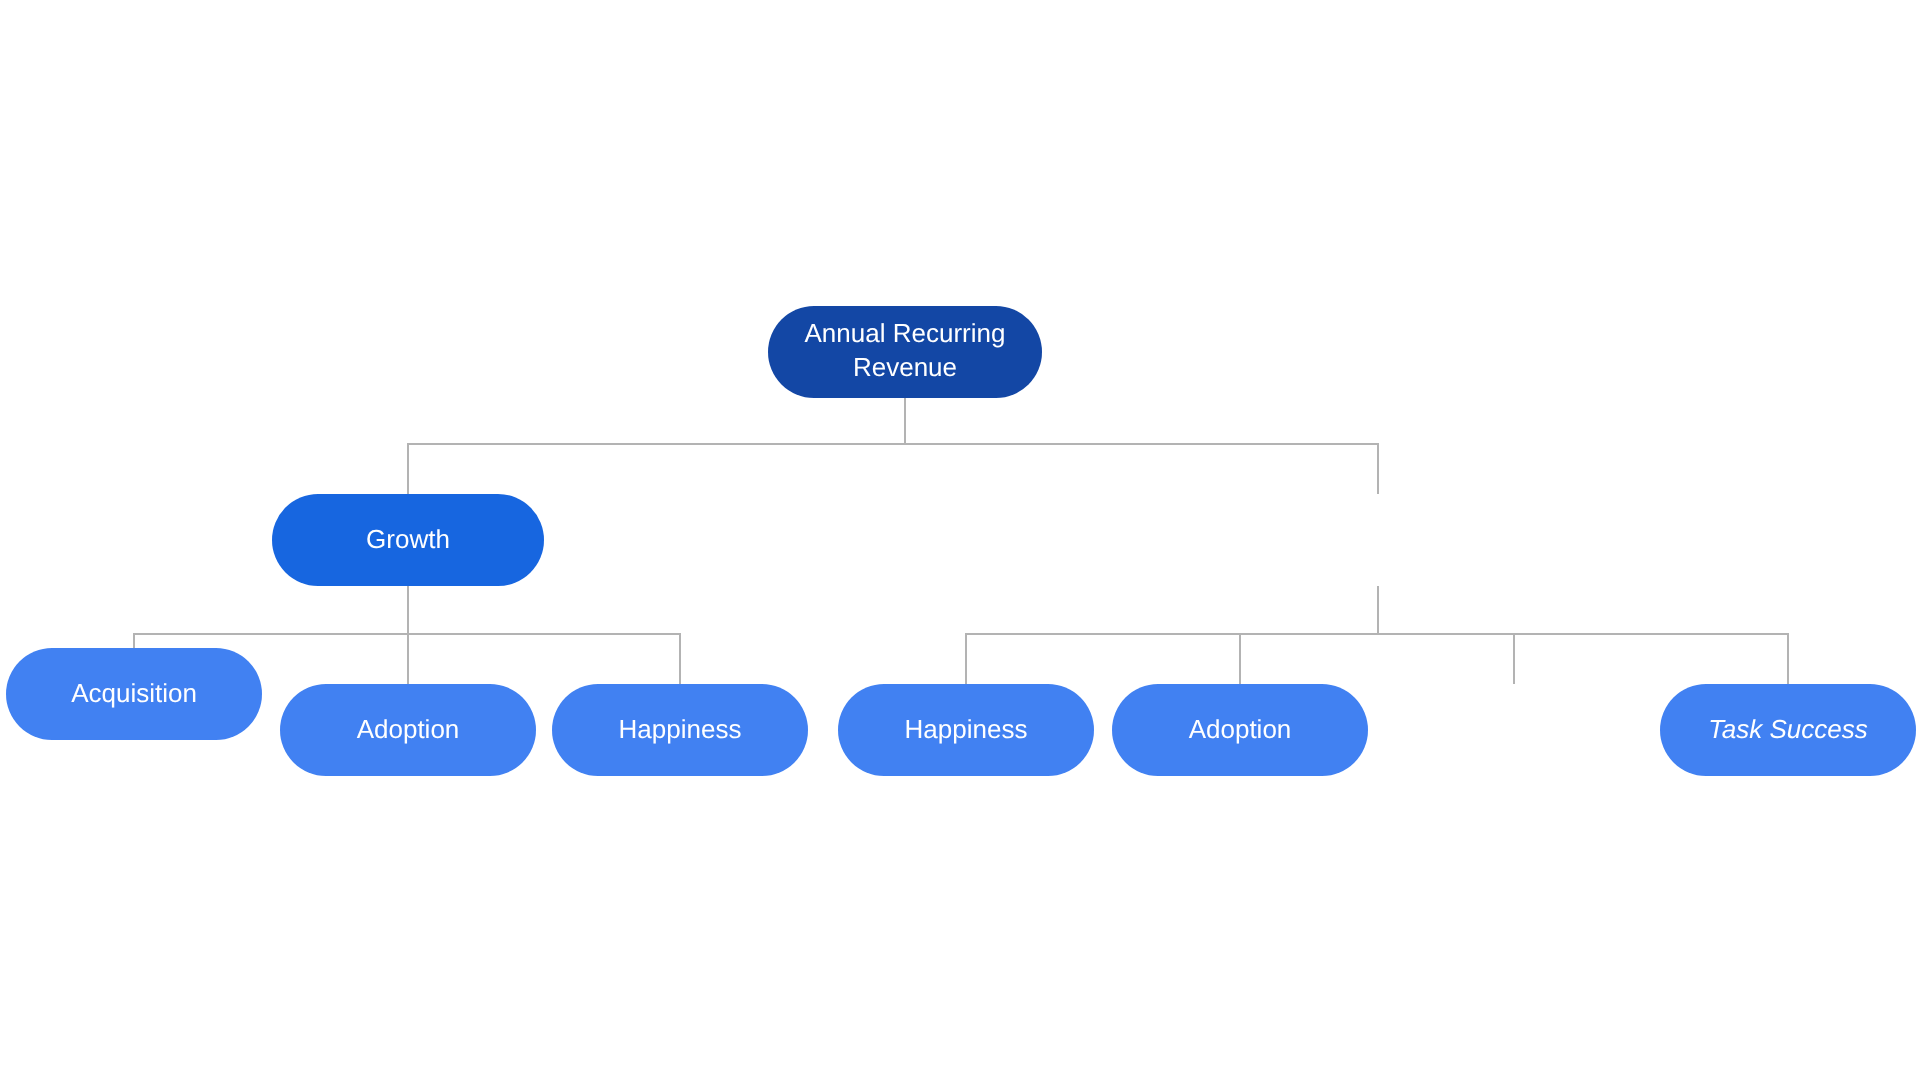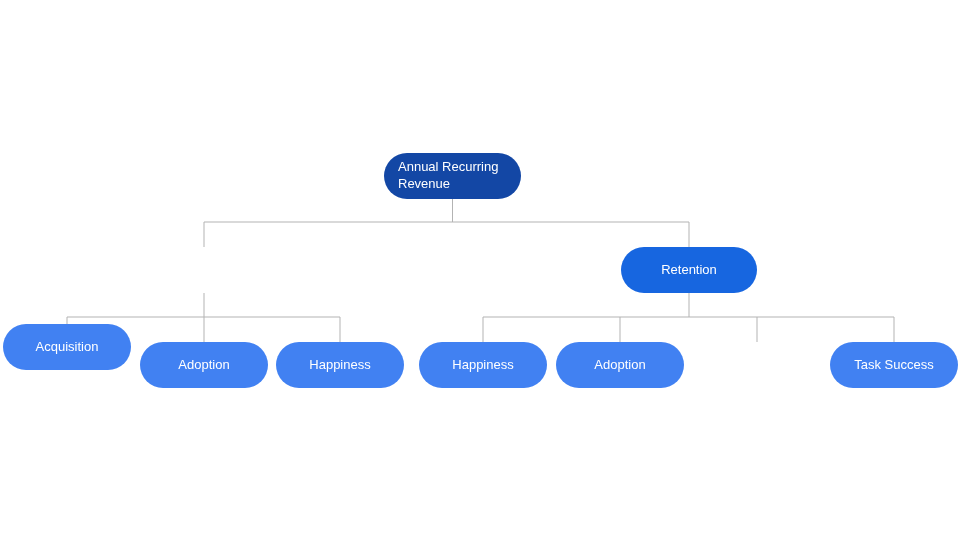"Annual Recurring Revenue" .node { text-align: none -> center }
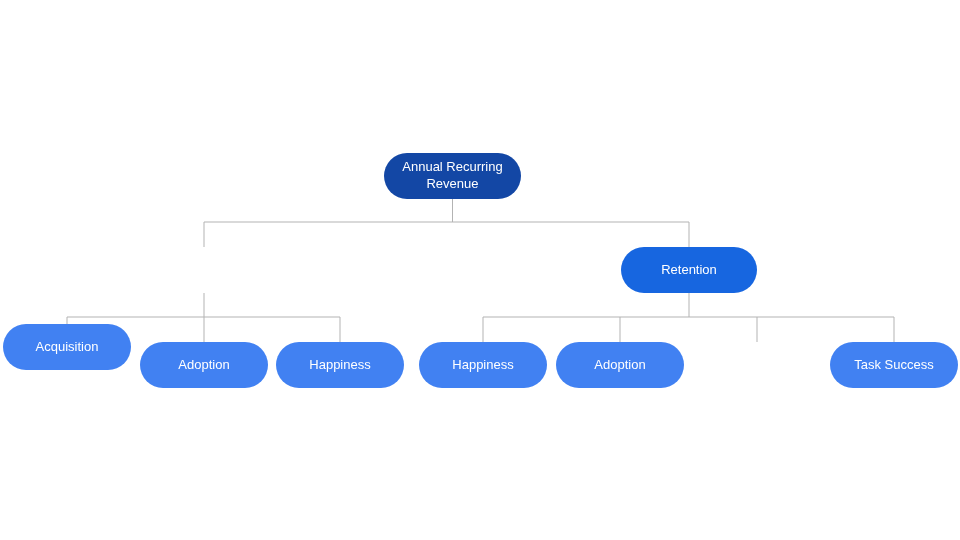"Growth" div.node { html: none -> <div> <span>Growth</span> </div> }
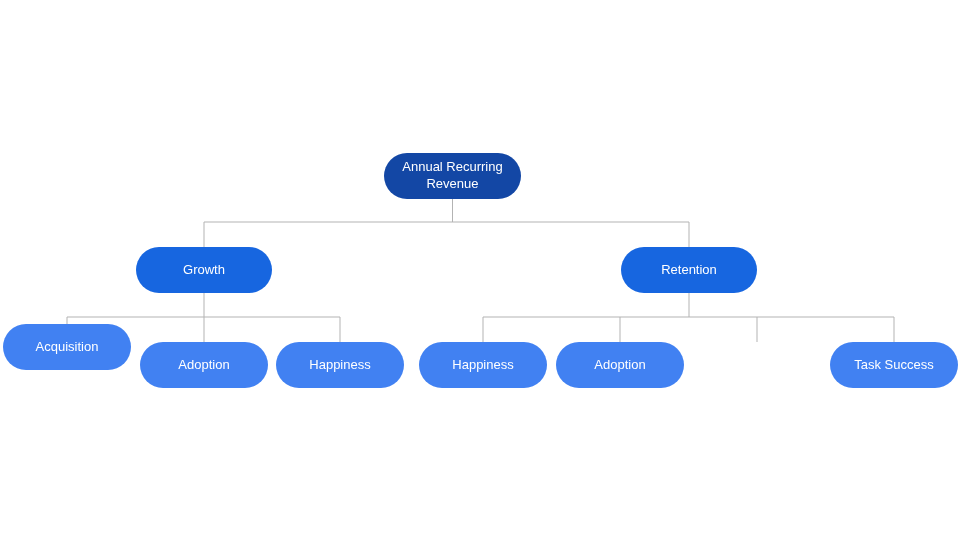"Retention" div.node { html: <div> <span>Retention</span> </div> -> none }
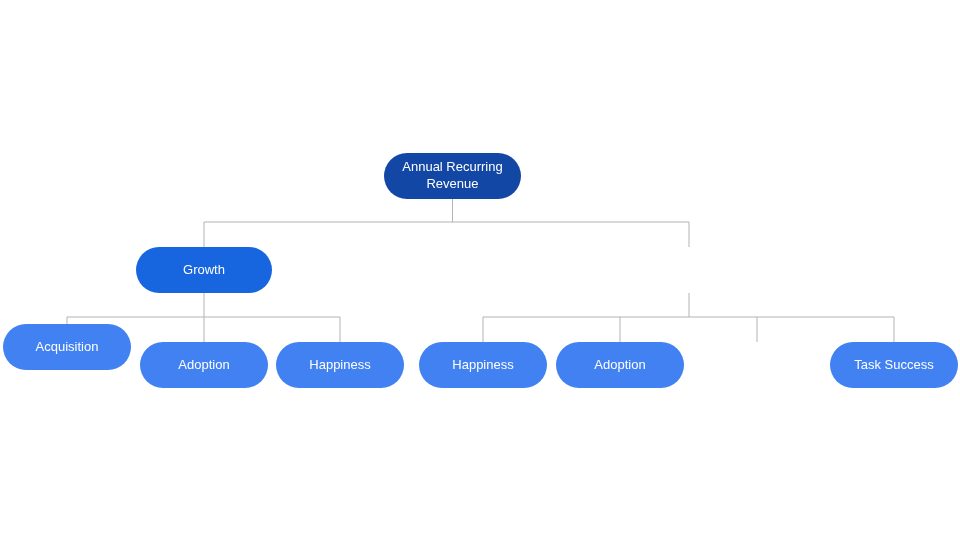"Task Success" div.node { font-style: none -> italic }
